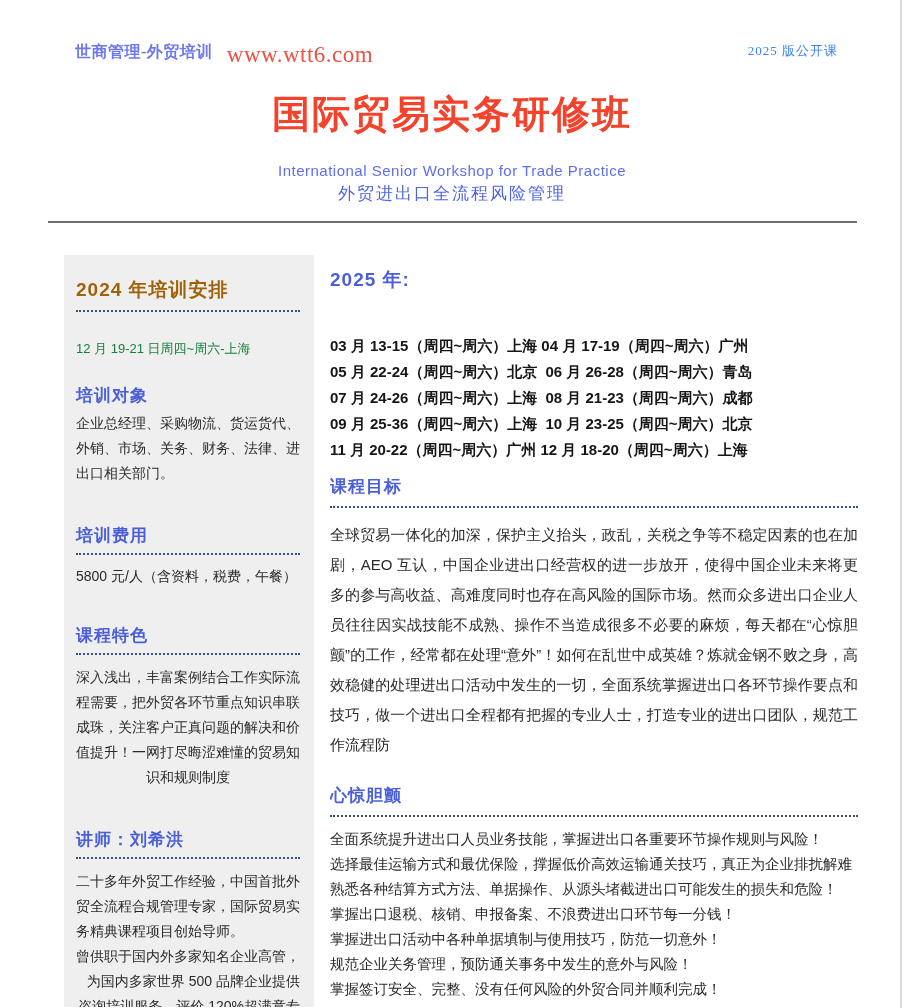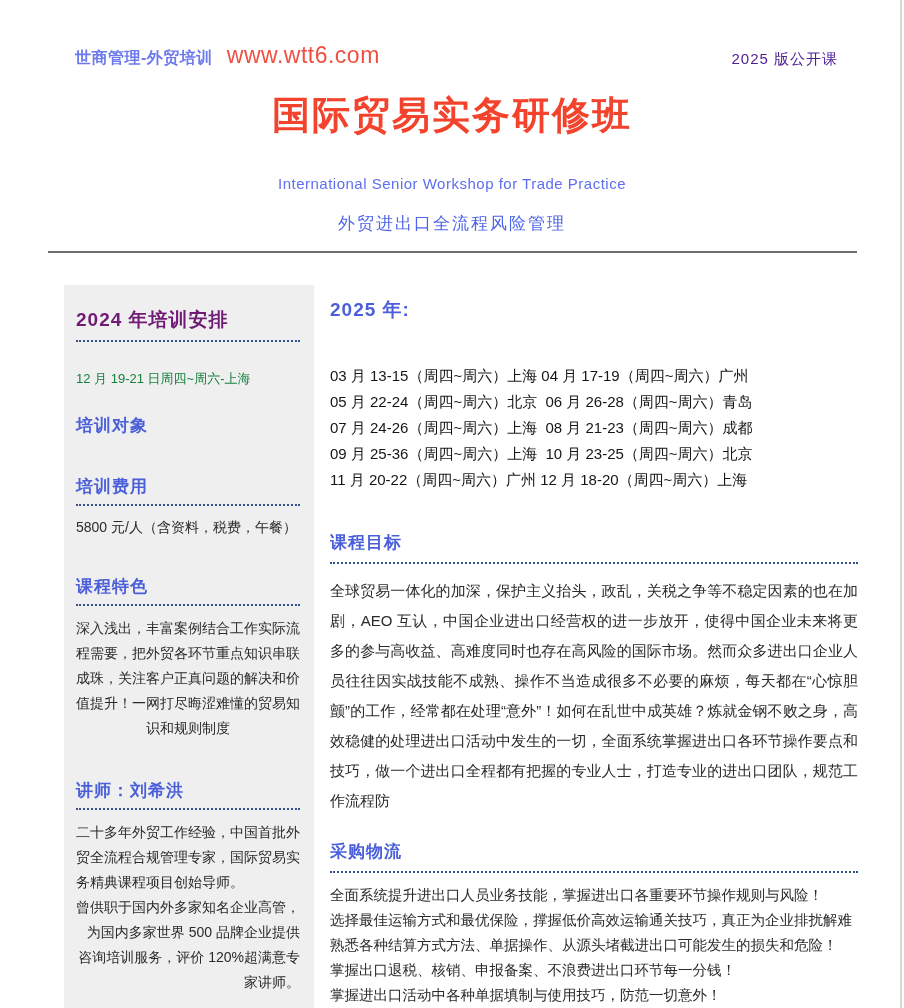"世商管理-外贸培训" .header { align-items: flex-end -> flex-start; font-family: none -> Liberation Serif, serif }
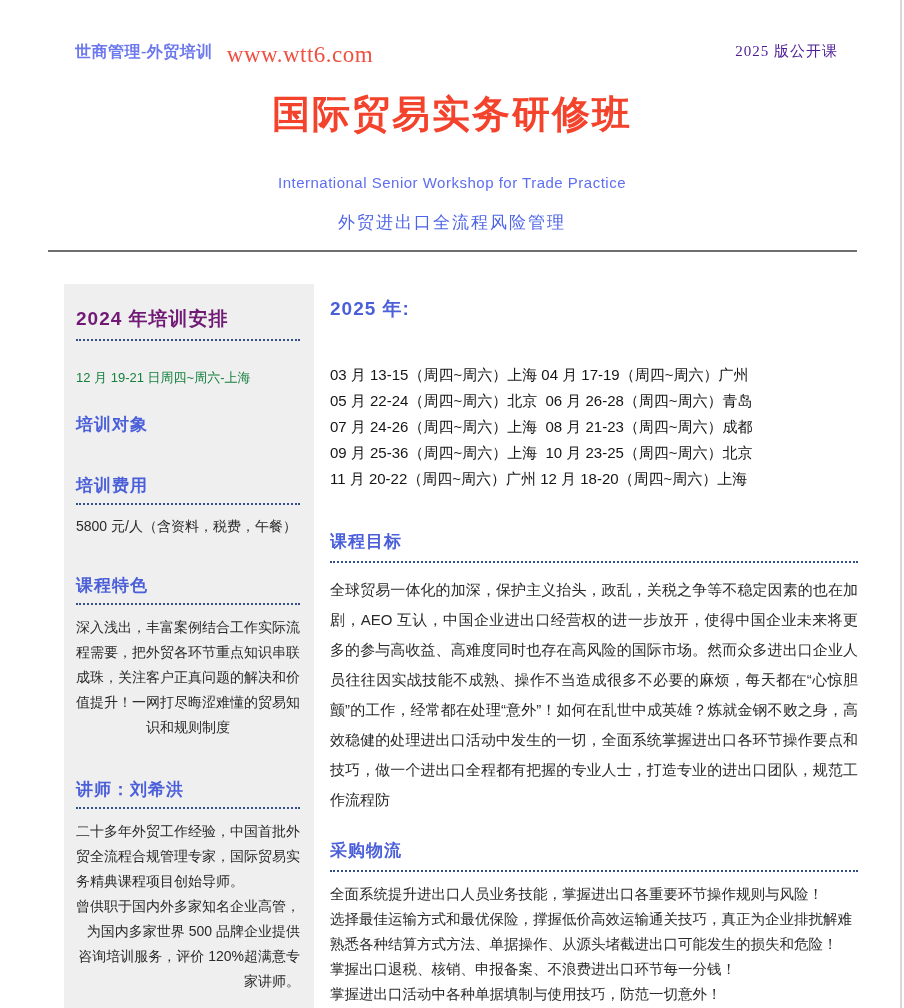"2025 版公开课" .edition { color: #4c1d95 -> #3b82f6; font-size: 15px -> 13px }
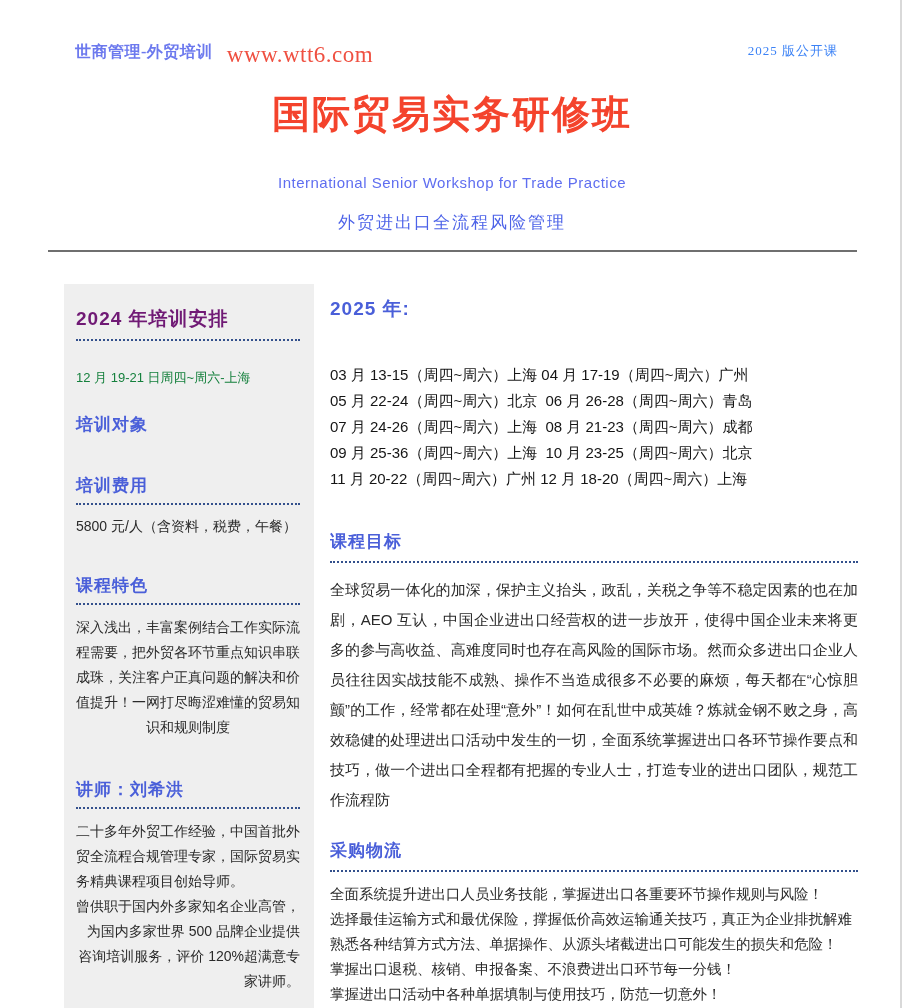"International Senior Workshop for Trade" .sub-en { margin-top: 38px -> 26px }
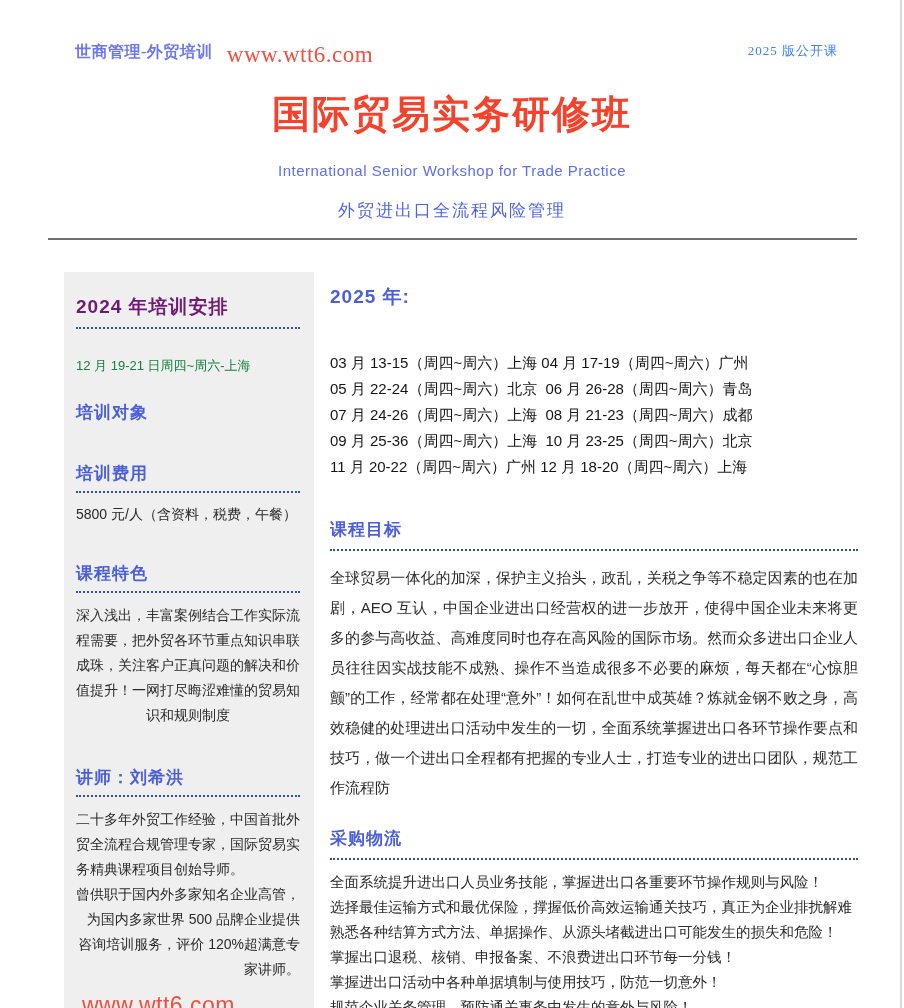"外贸进出口全流程风险管理" .sub-cn { margin-top: 20px -> 3px }
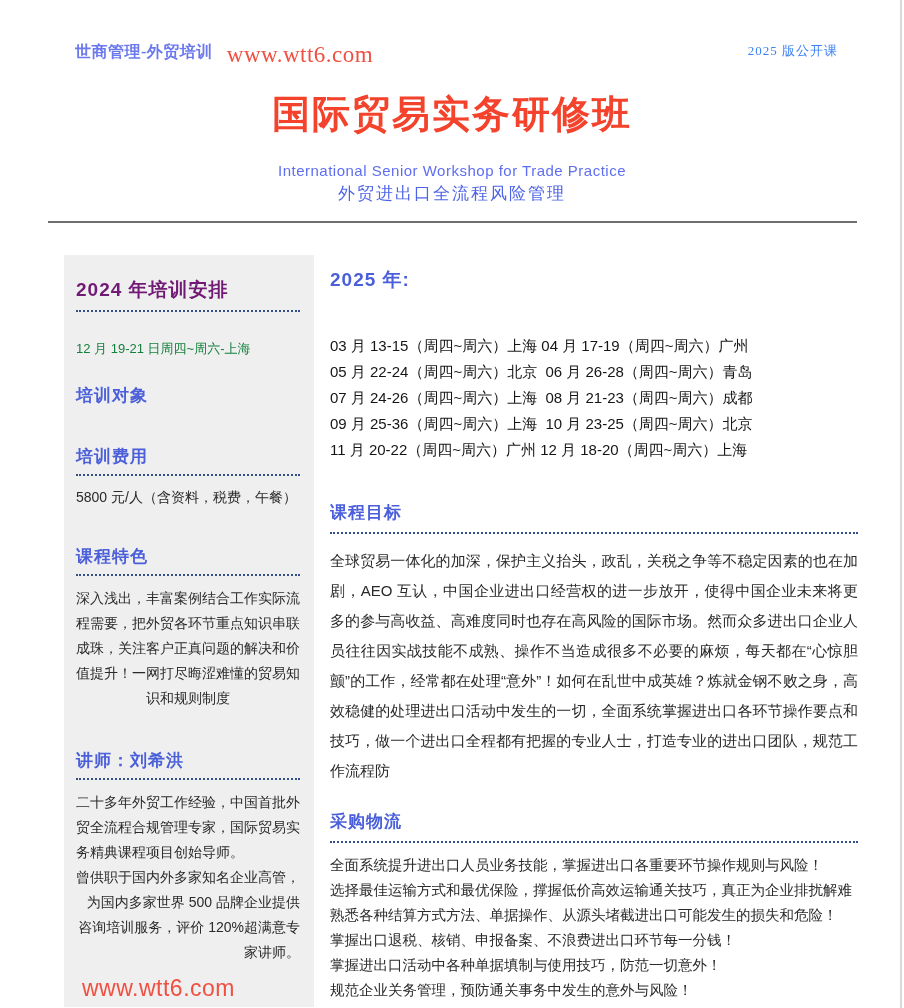"2024 年培训安排" .s-h1 { color: #701a75 -> #a16207 }
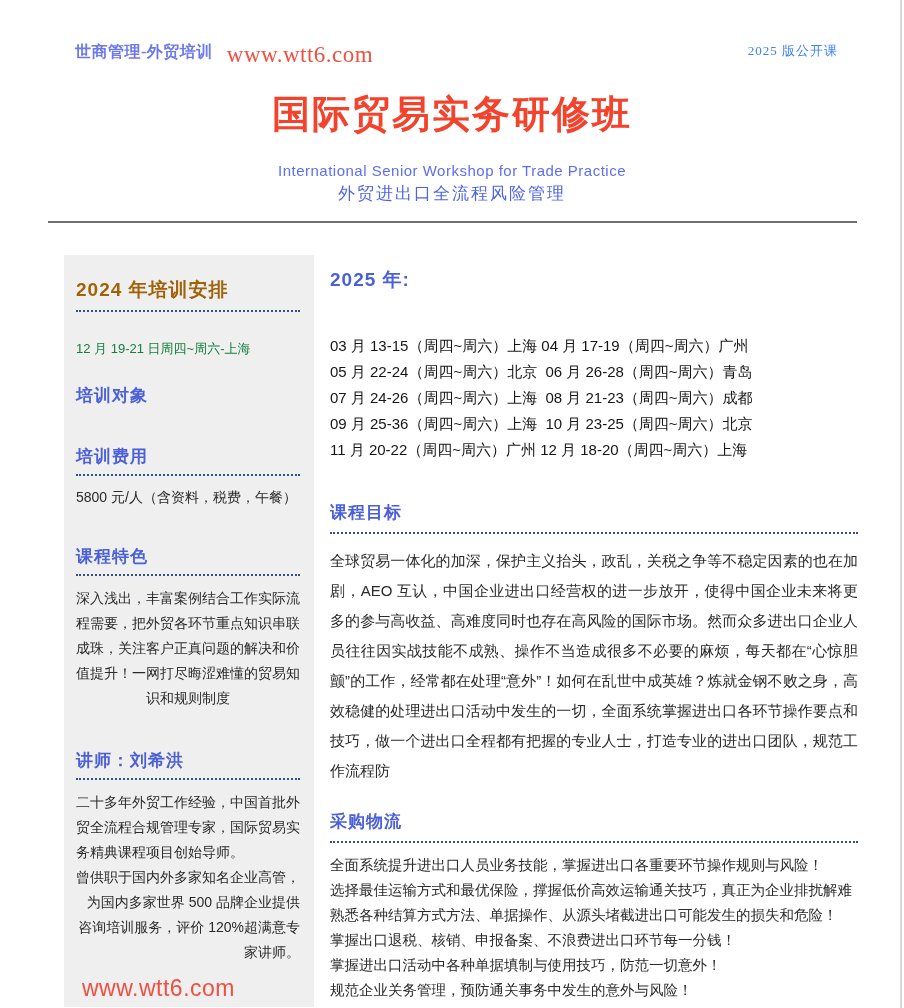"03 月 13-15（周四~周六）上海 04 月" .schedule { font-weight: none -> bold }
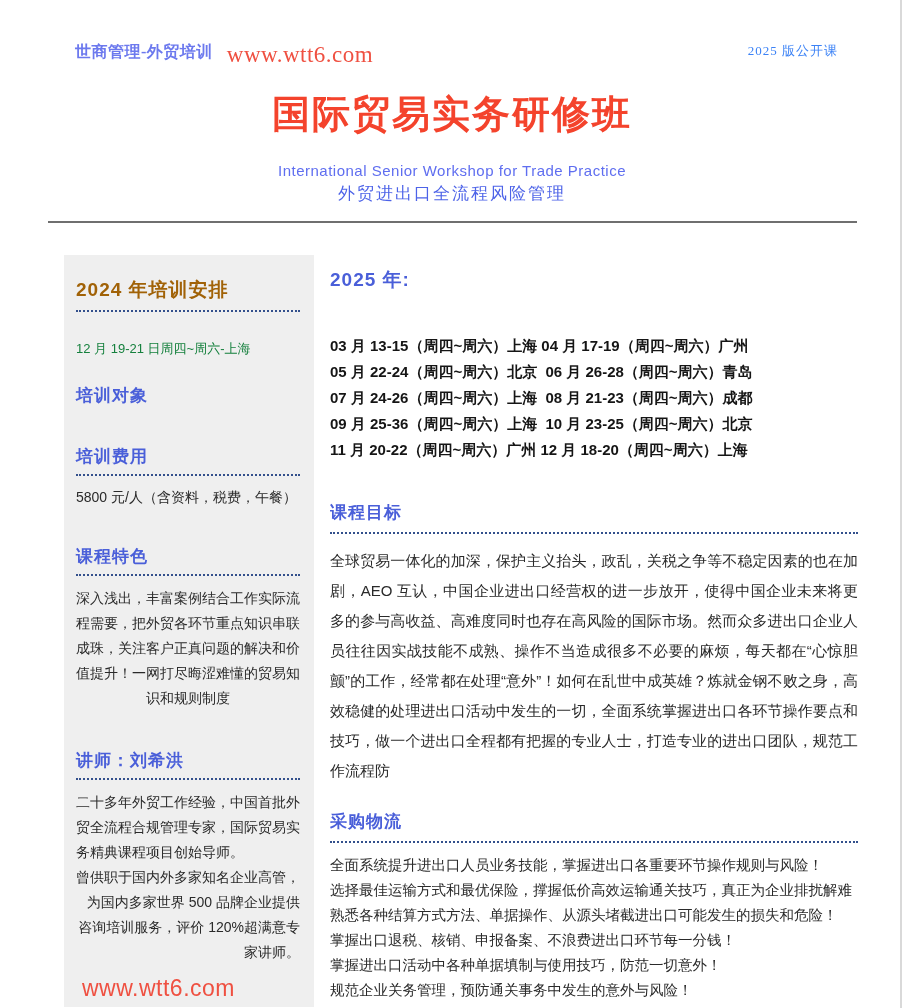"企业总经理、采购物流、货运货代、外销、市场、关务、财务、法律、进出口相关部门。" p.s-body { html: none -> <p>企业总经理、采购物流、货运货代、外销、市场、关务、财务、法律、进出口相关部门。</p> }
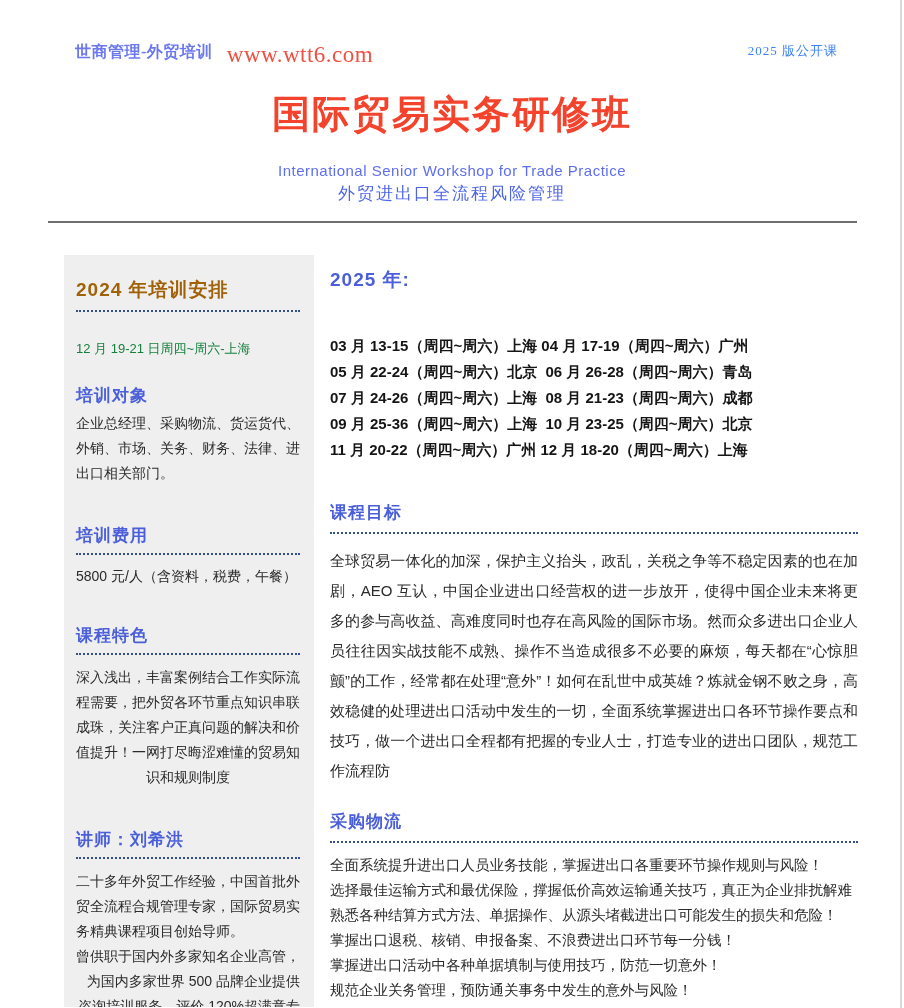"课程目标" .msec { margin-top: 38px -> 12px }
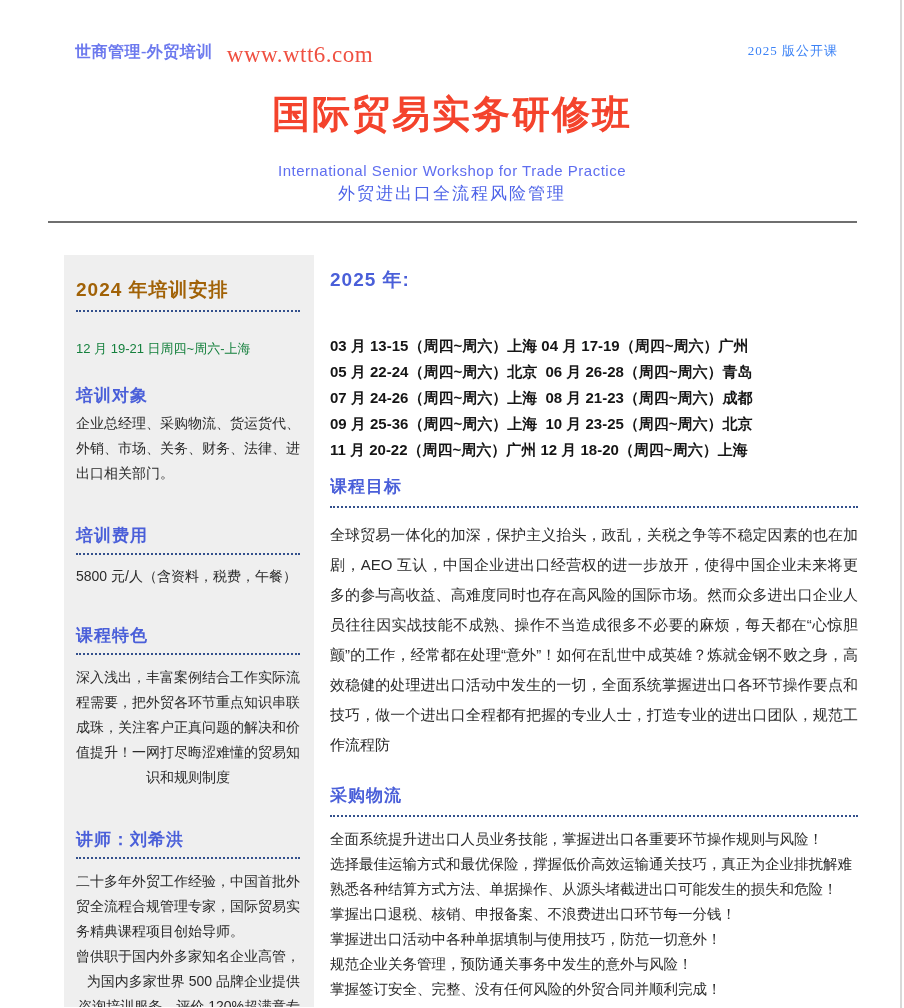"采购物流" h3.m-h { text: 采购物流 -> 心惊胆颤 }
